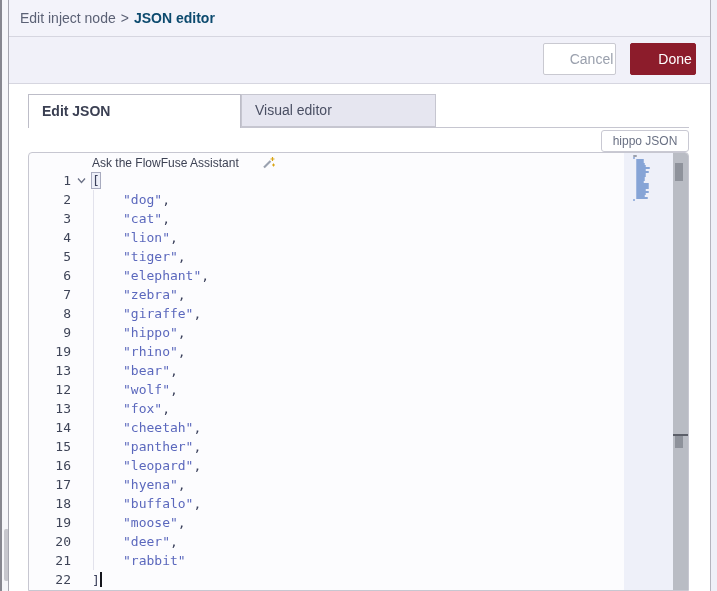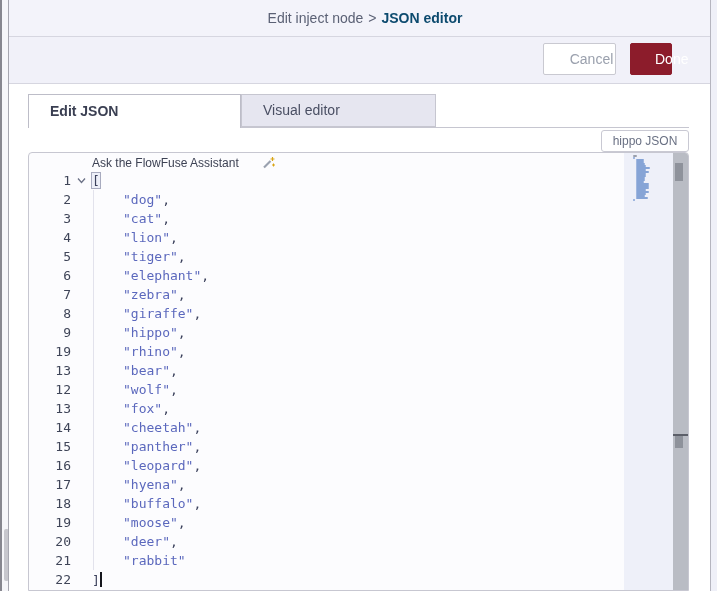"Edit inject node" .header { justify-content: center -> none }
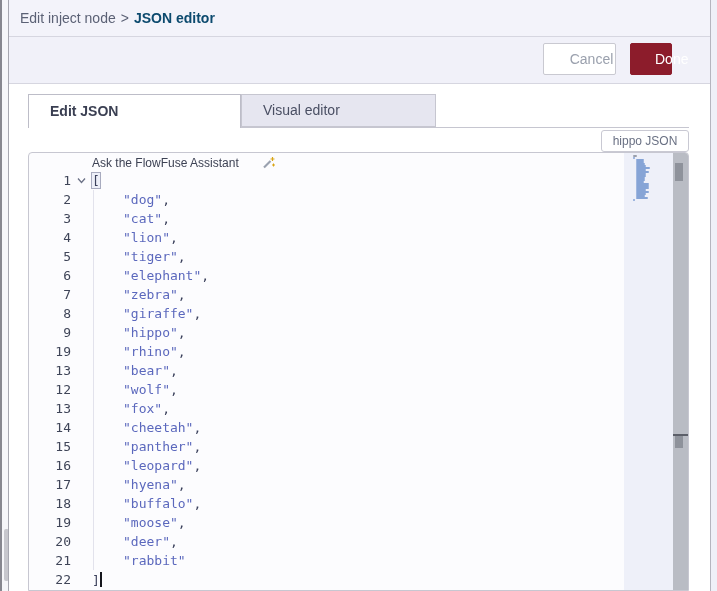"Done" .btn.done { width: 42px -> 66px }
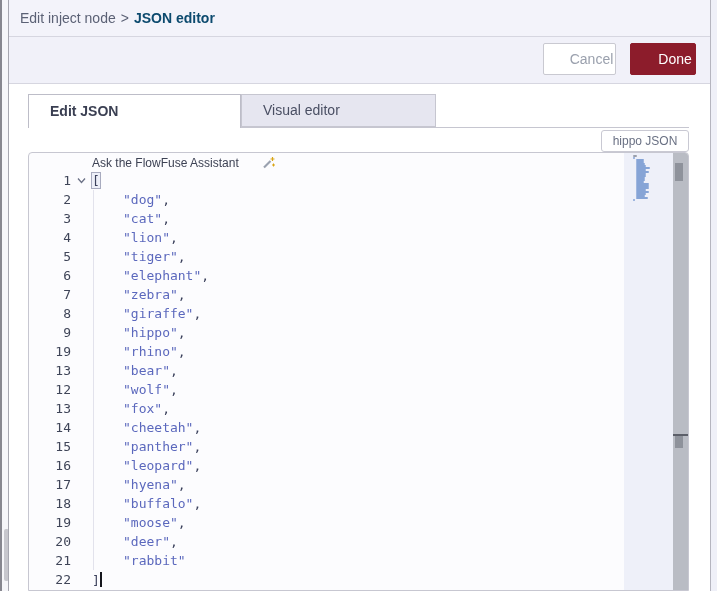"Edit JSON" .tab { padding-left: 21px -> 13px }
